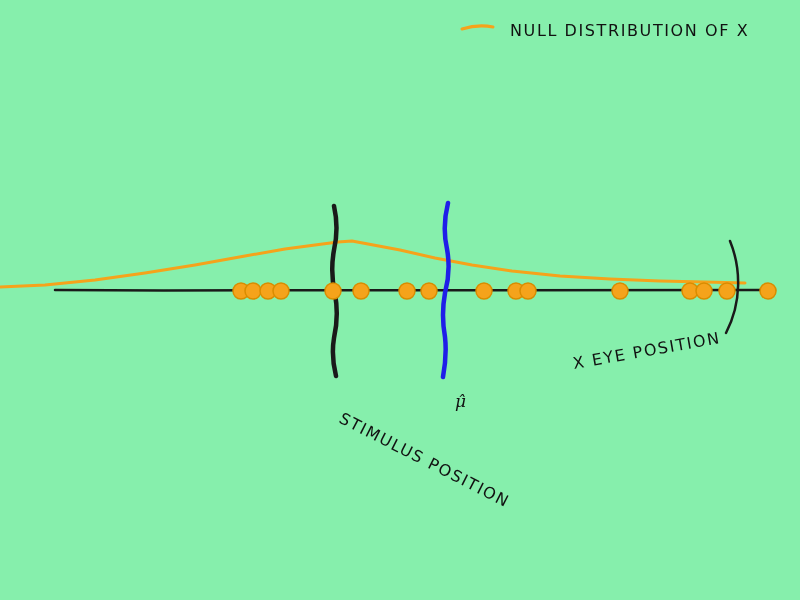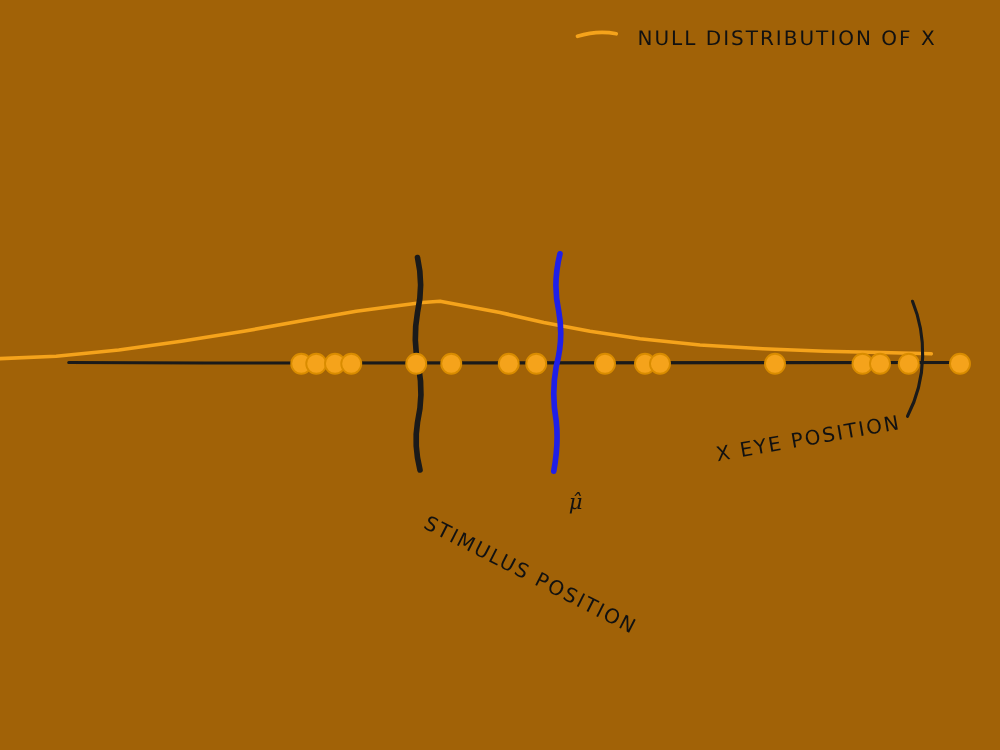"NULL DISTRIBUTION OF X" .canvas { background: #a16207 -> #86efac }
